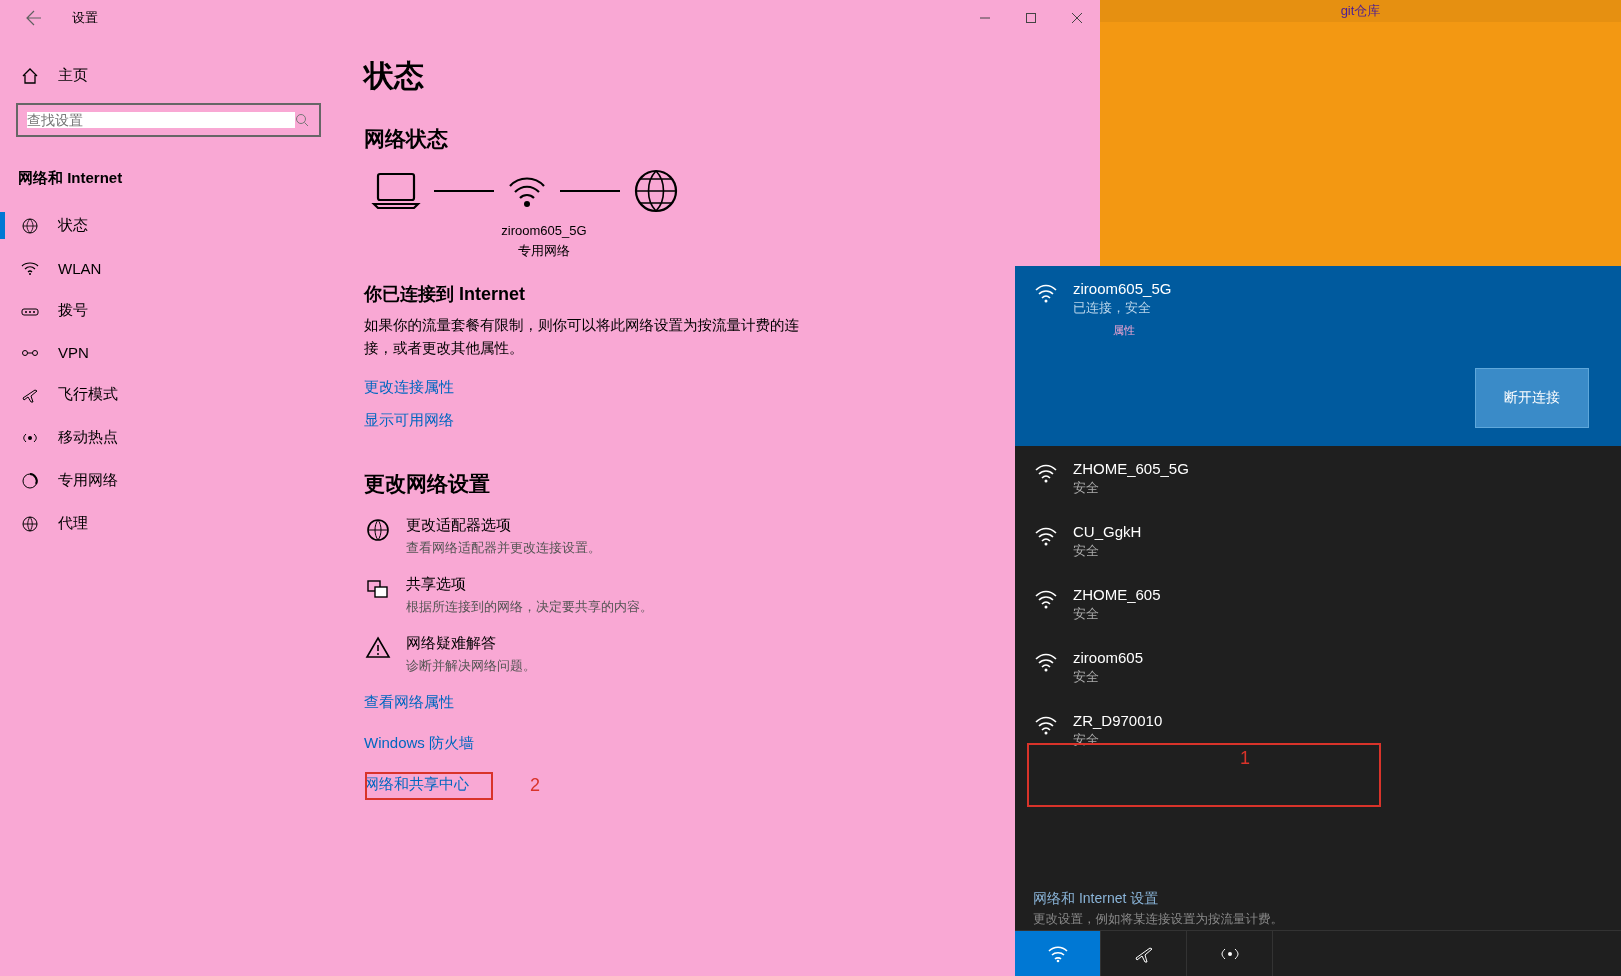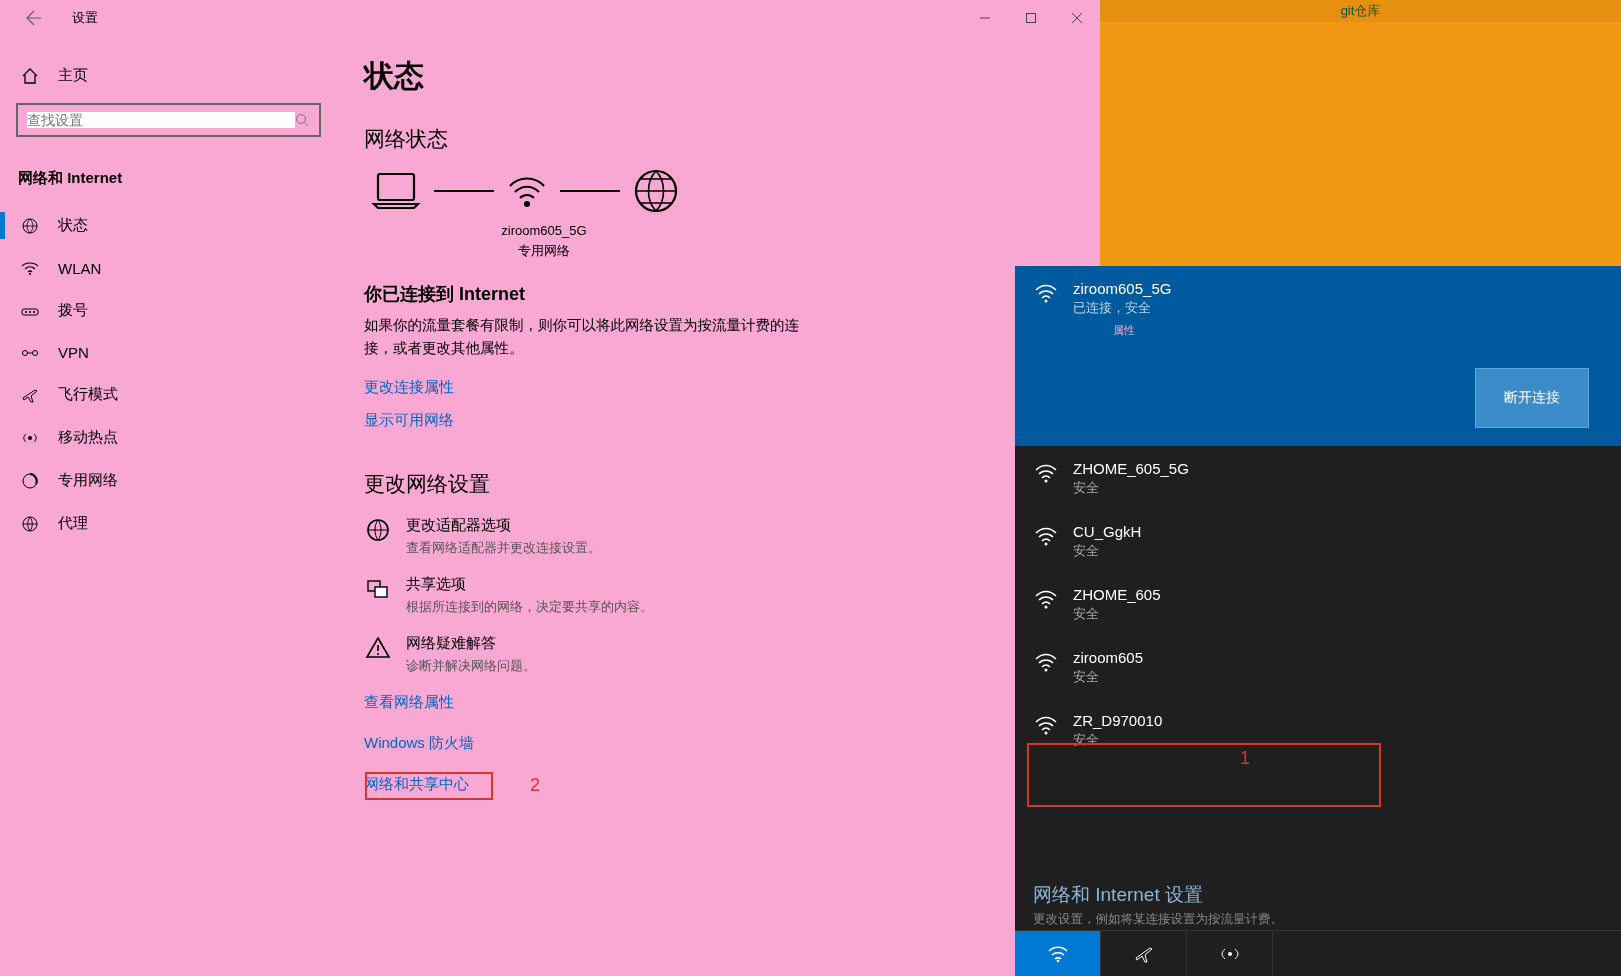"git仓库" .bg-window-title { color: #14532d -> #4c1d95 }
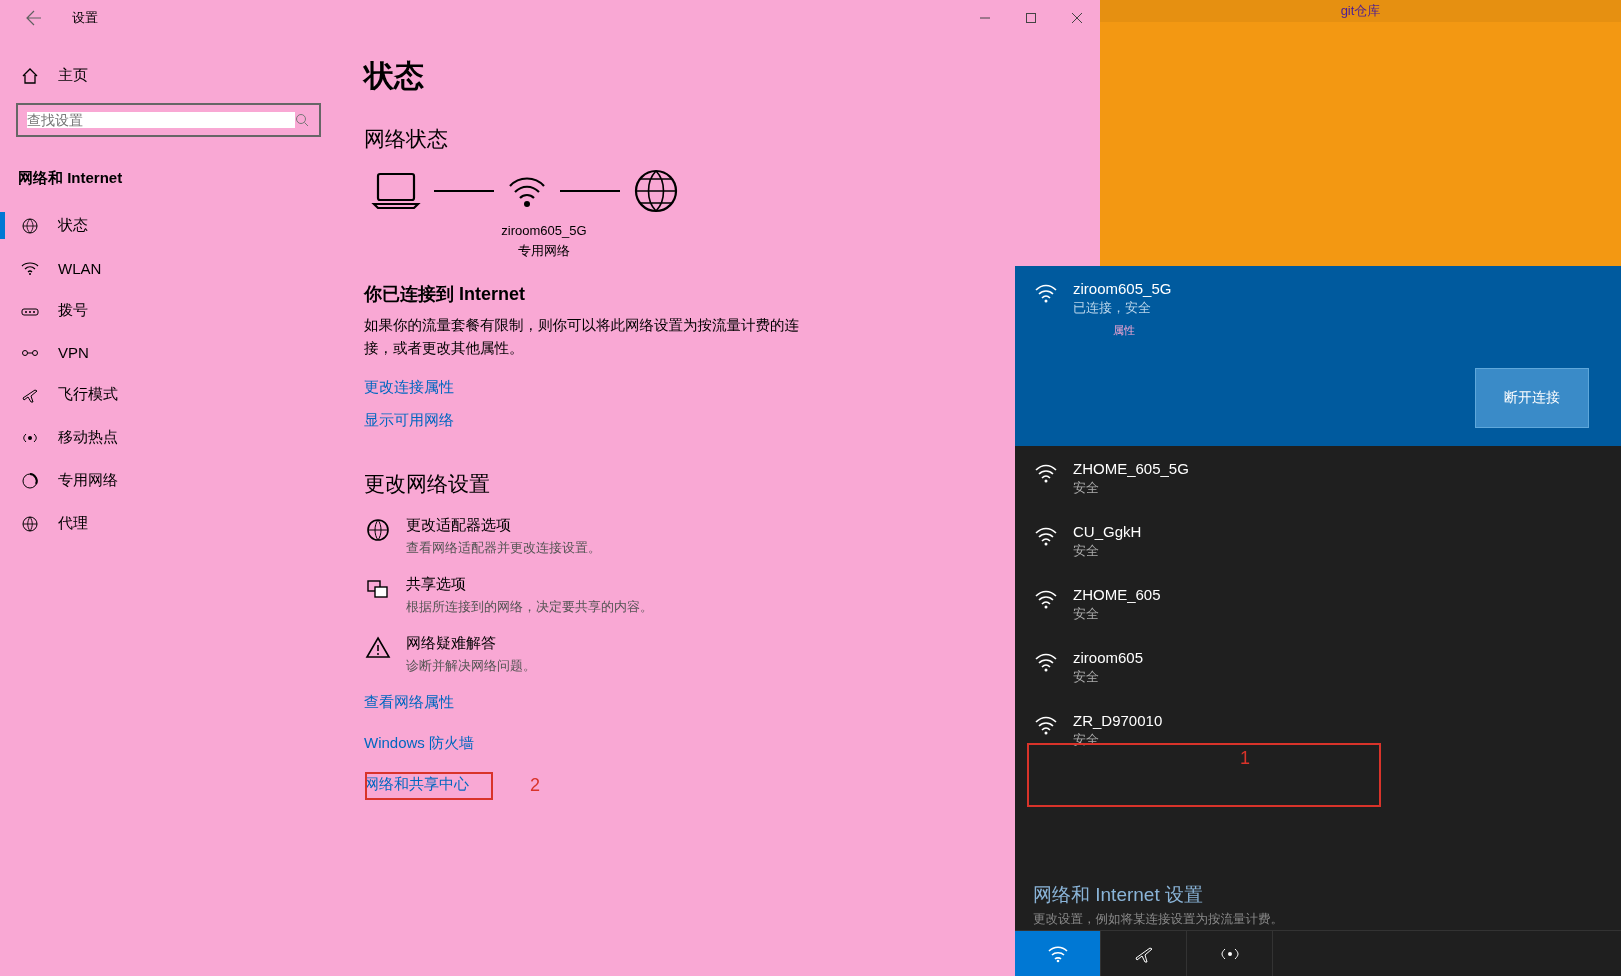"网络状态" .section-h2 { font-weight: 400 -> 700 }
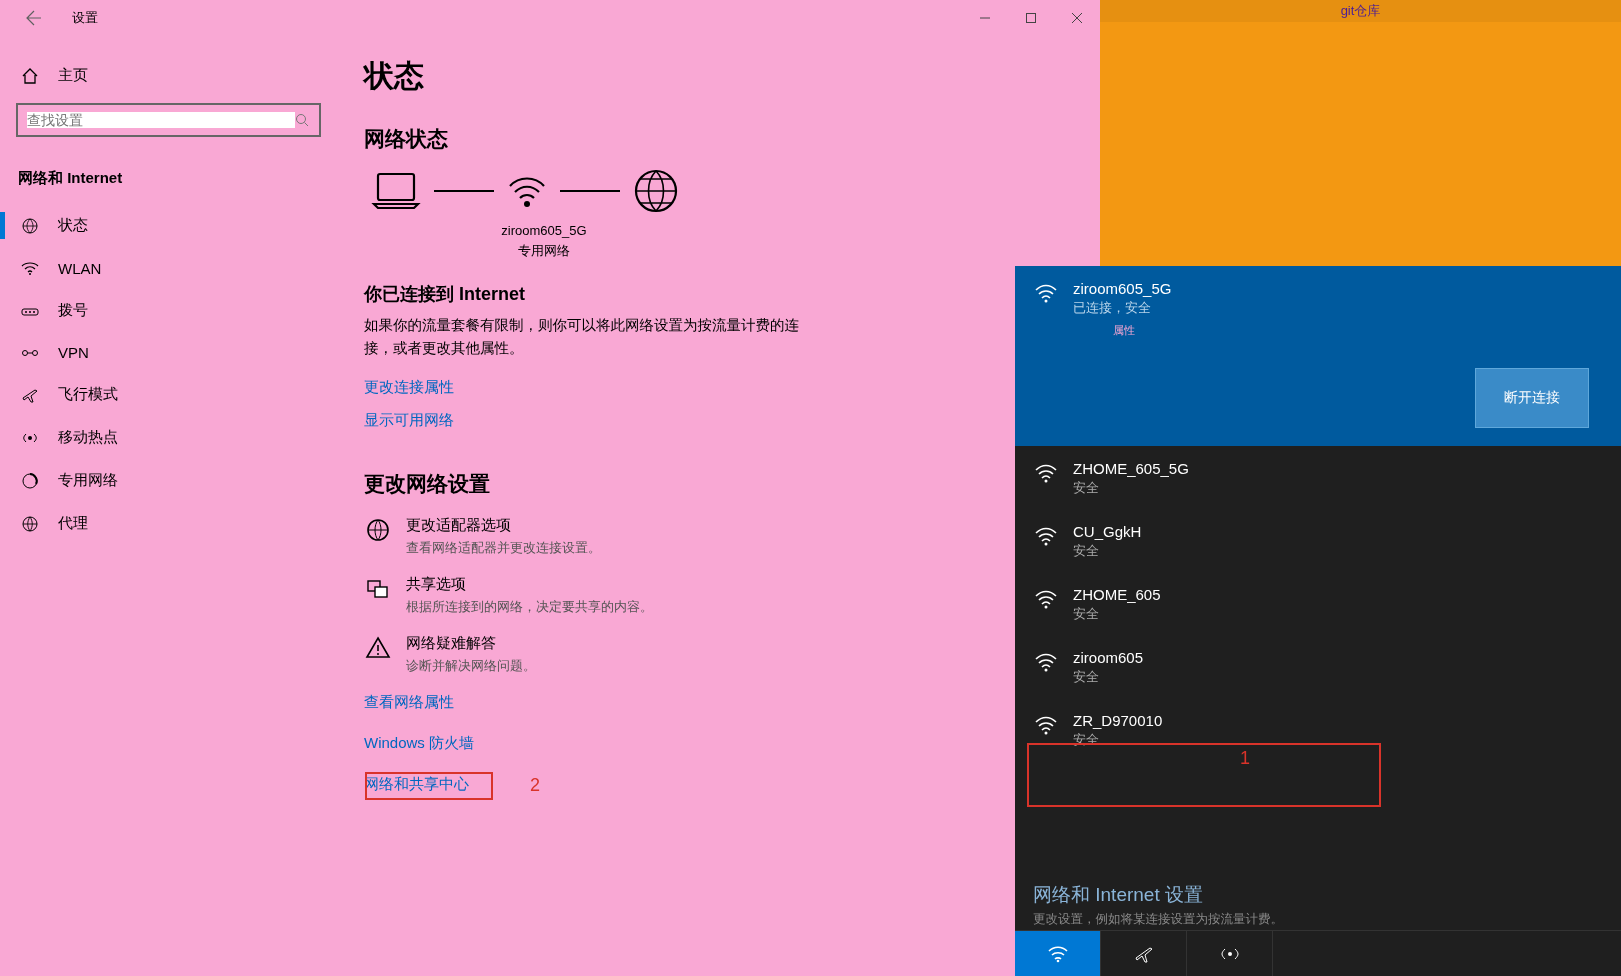"网络和 Internet 设置" .flyout-footer-link .ft { font-size: 19px -> 14px }
